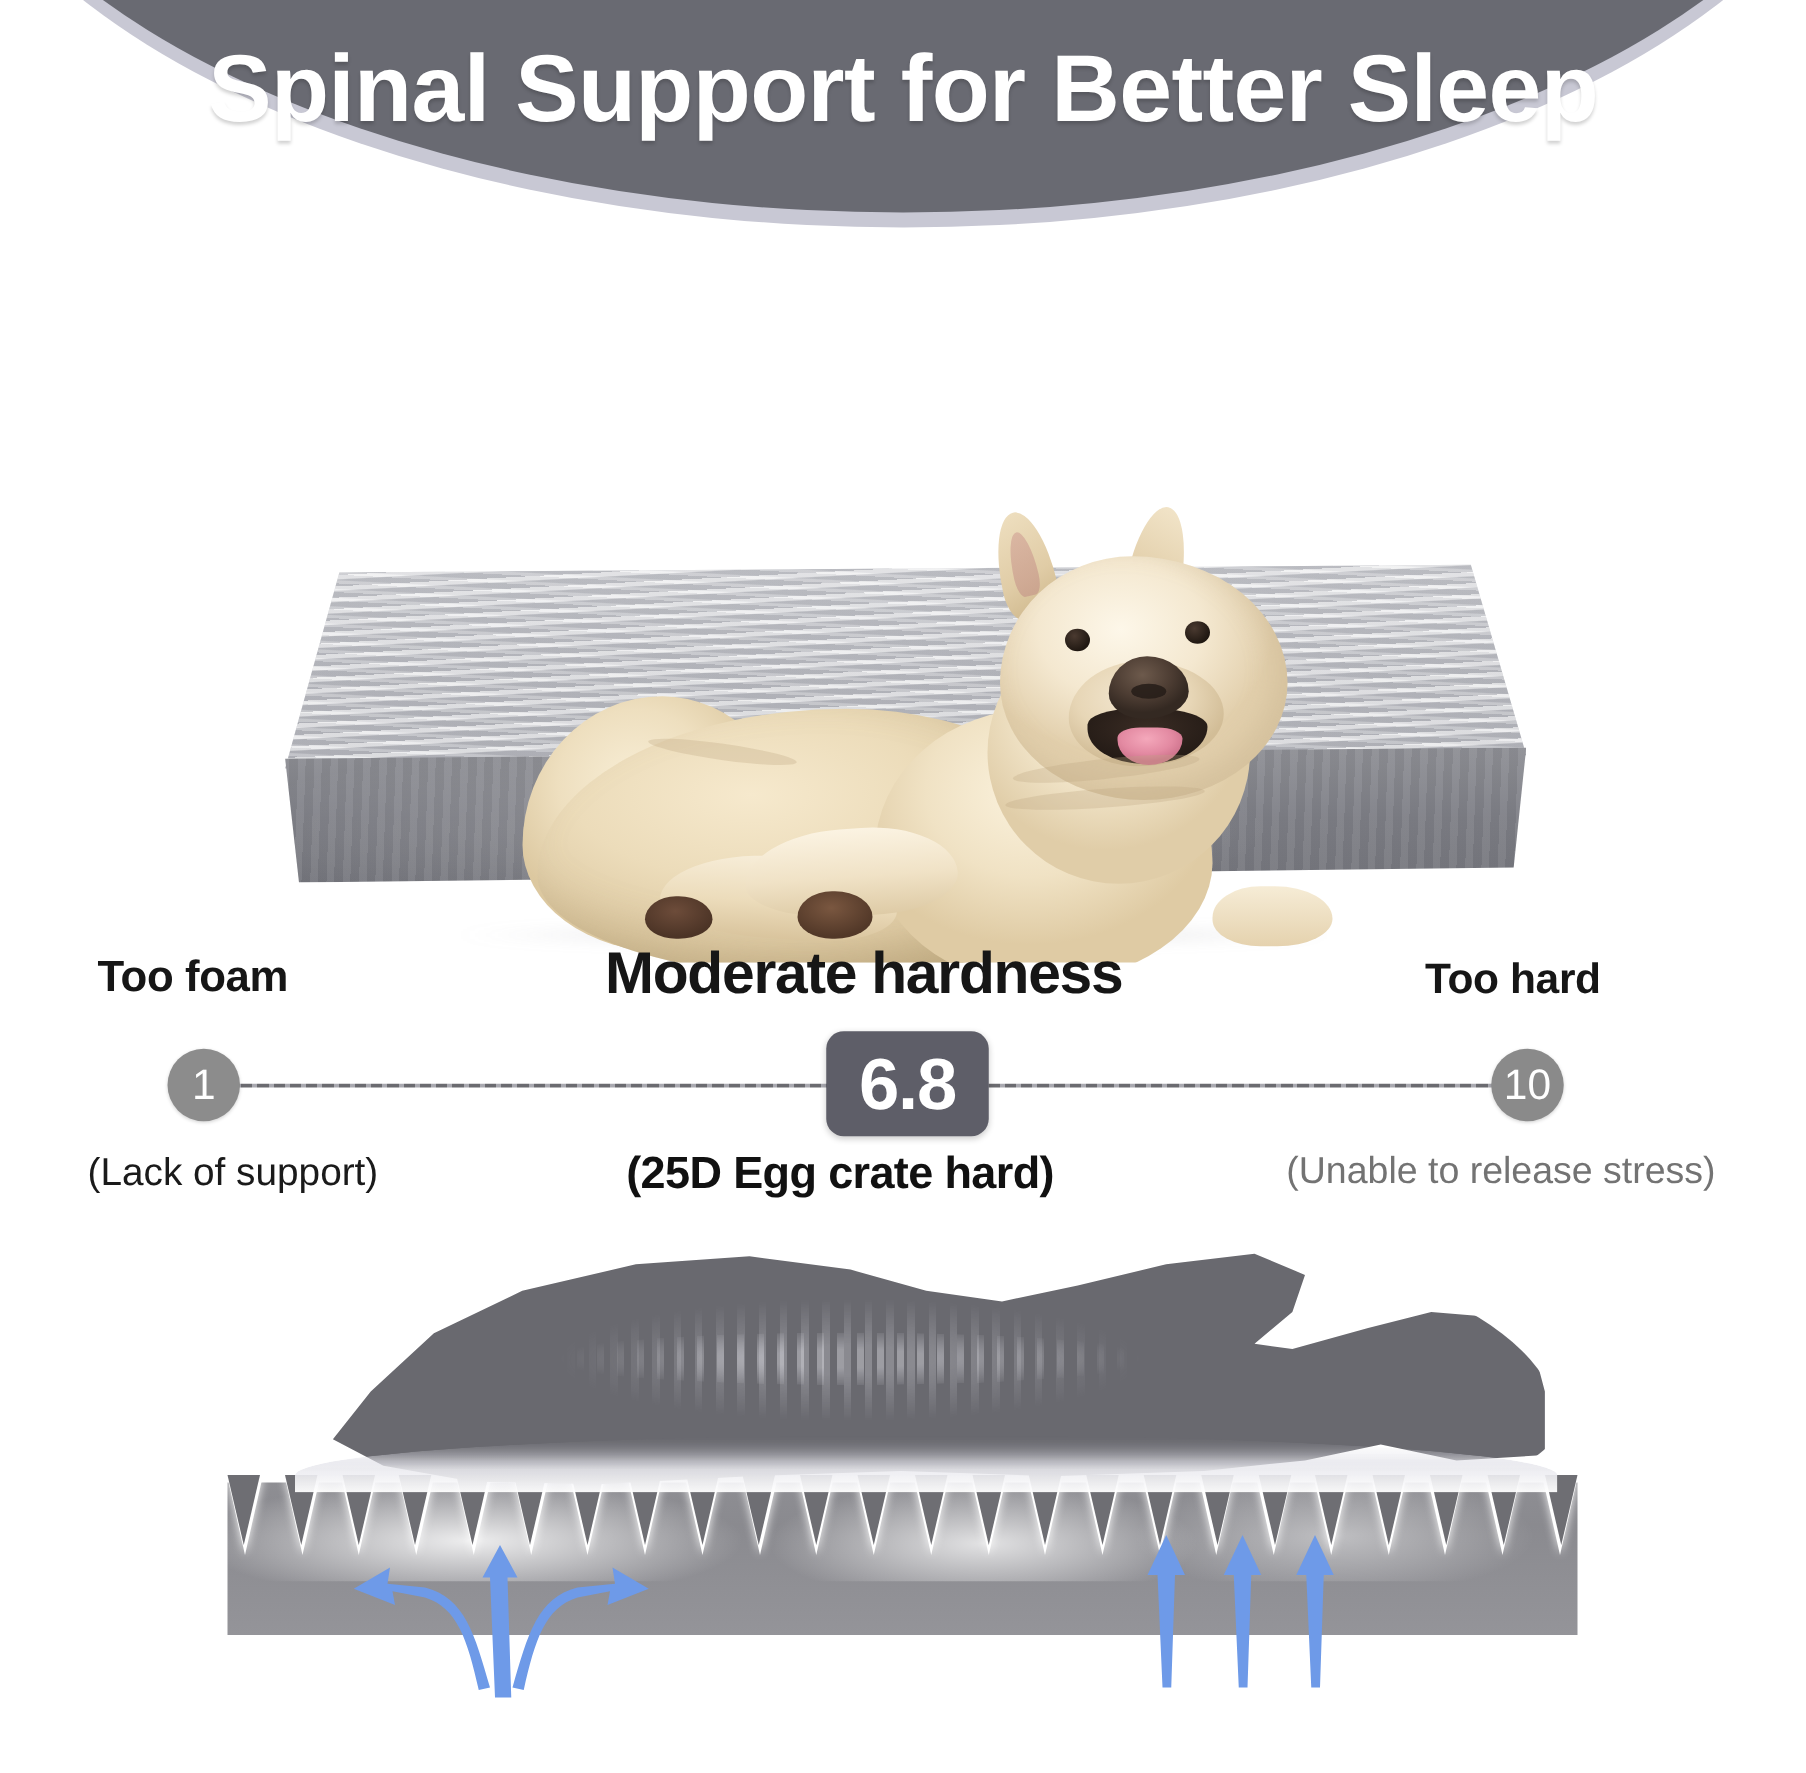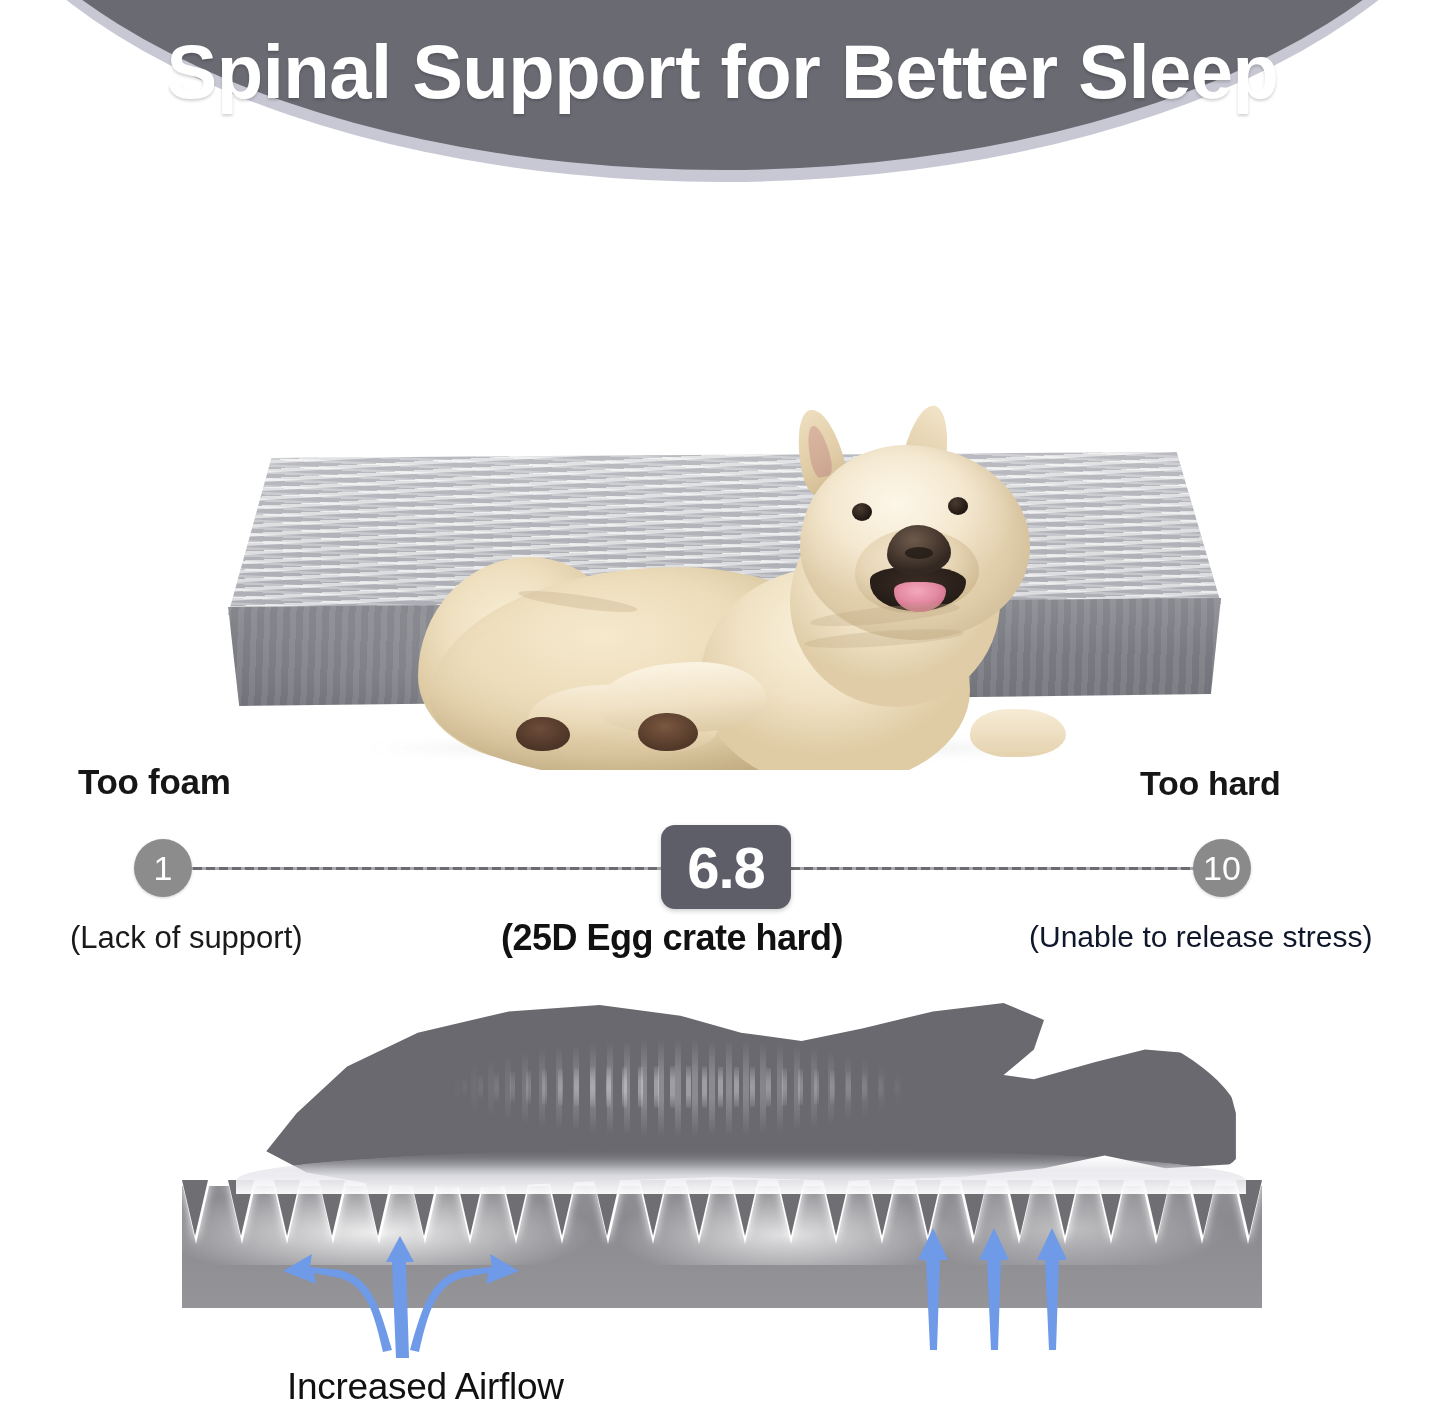"Moderate hardness" div.lbl-moderate { html: none -> <div>Moderate hardness</div> }
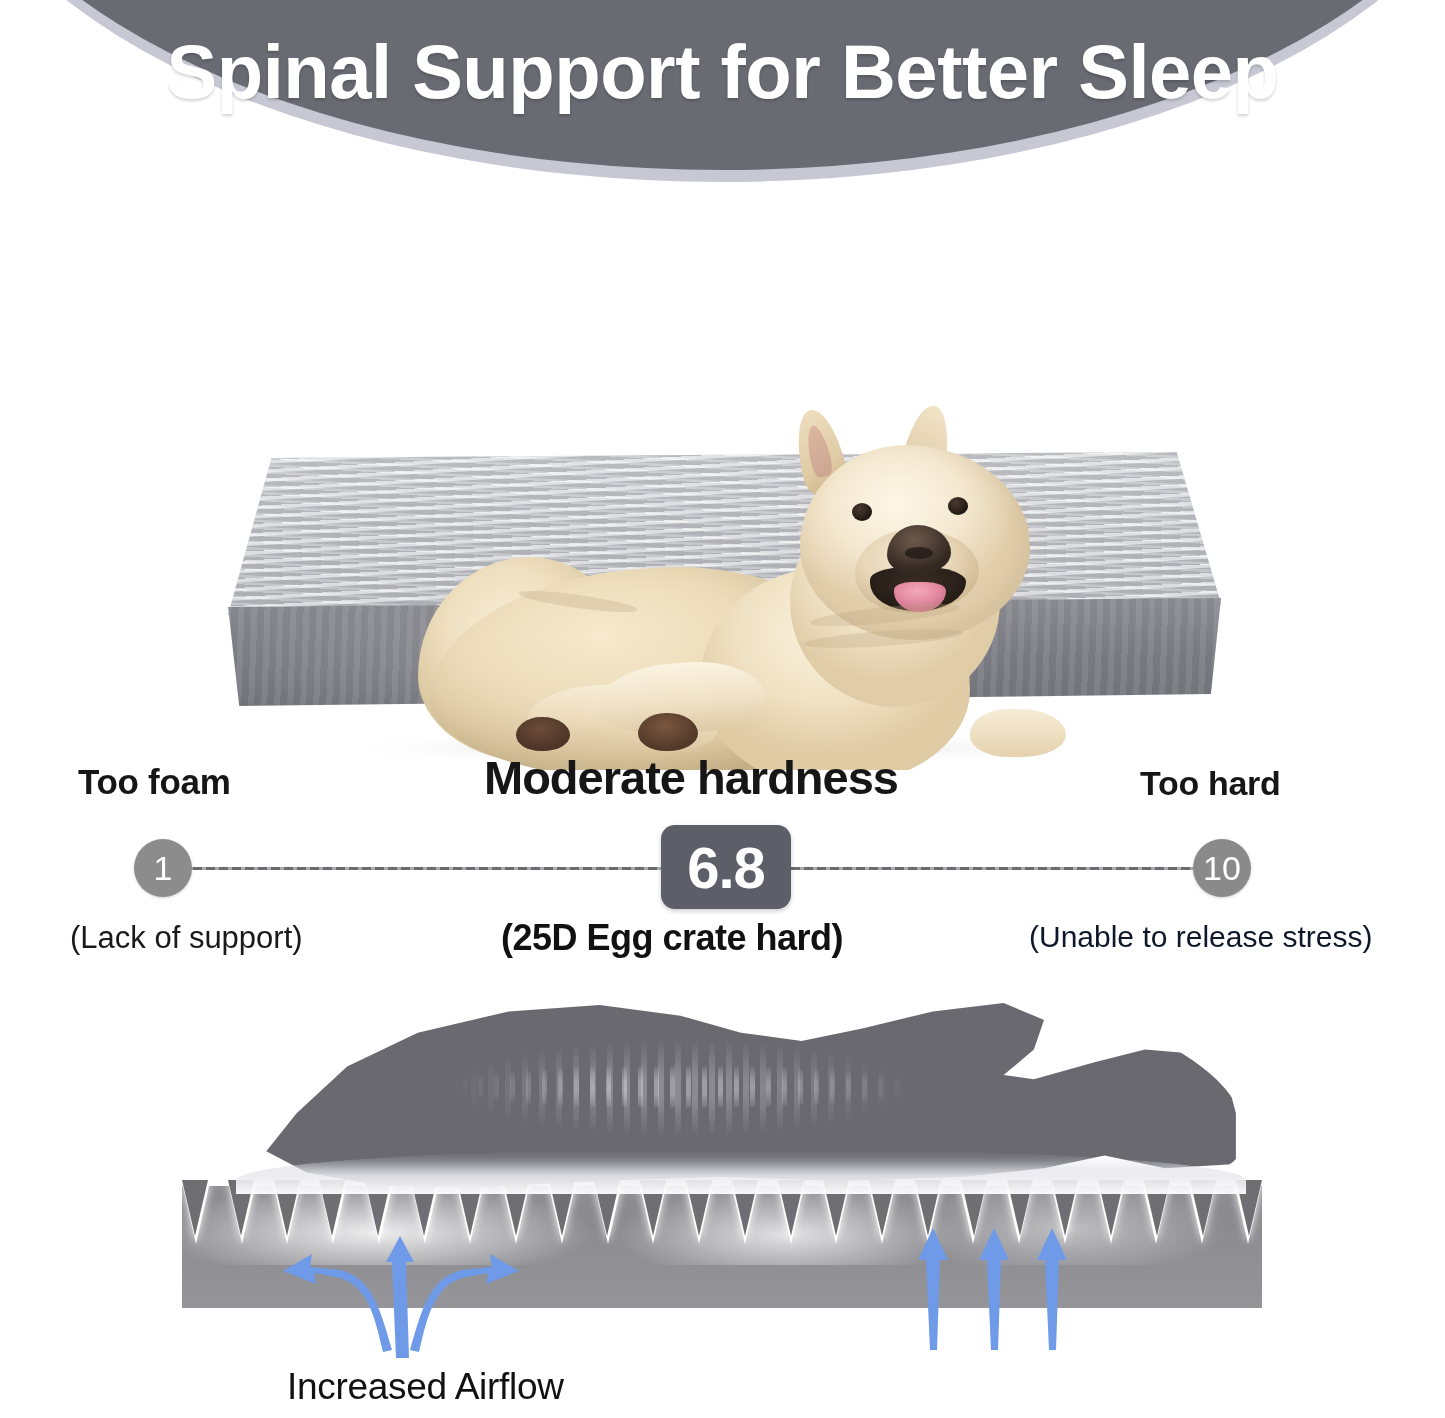"(Unable to release stress)" .sub-right { color: #0f172a -> #737373 }
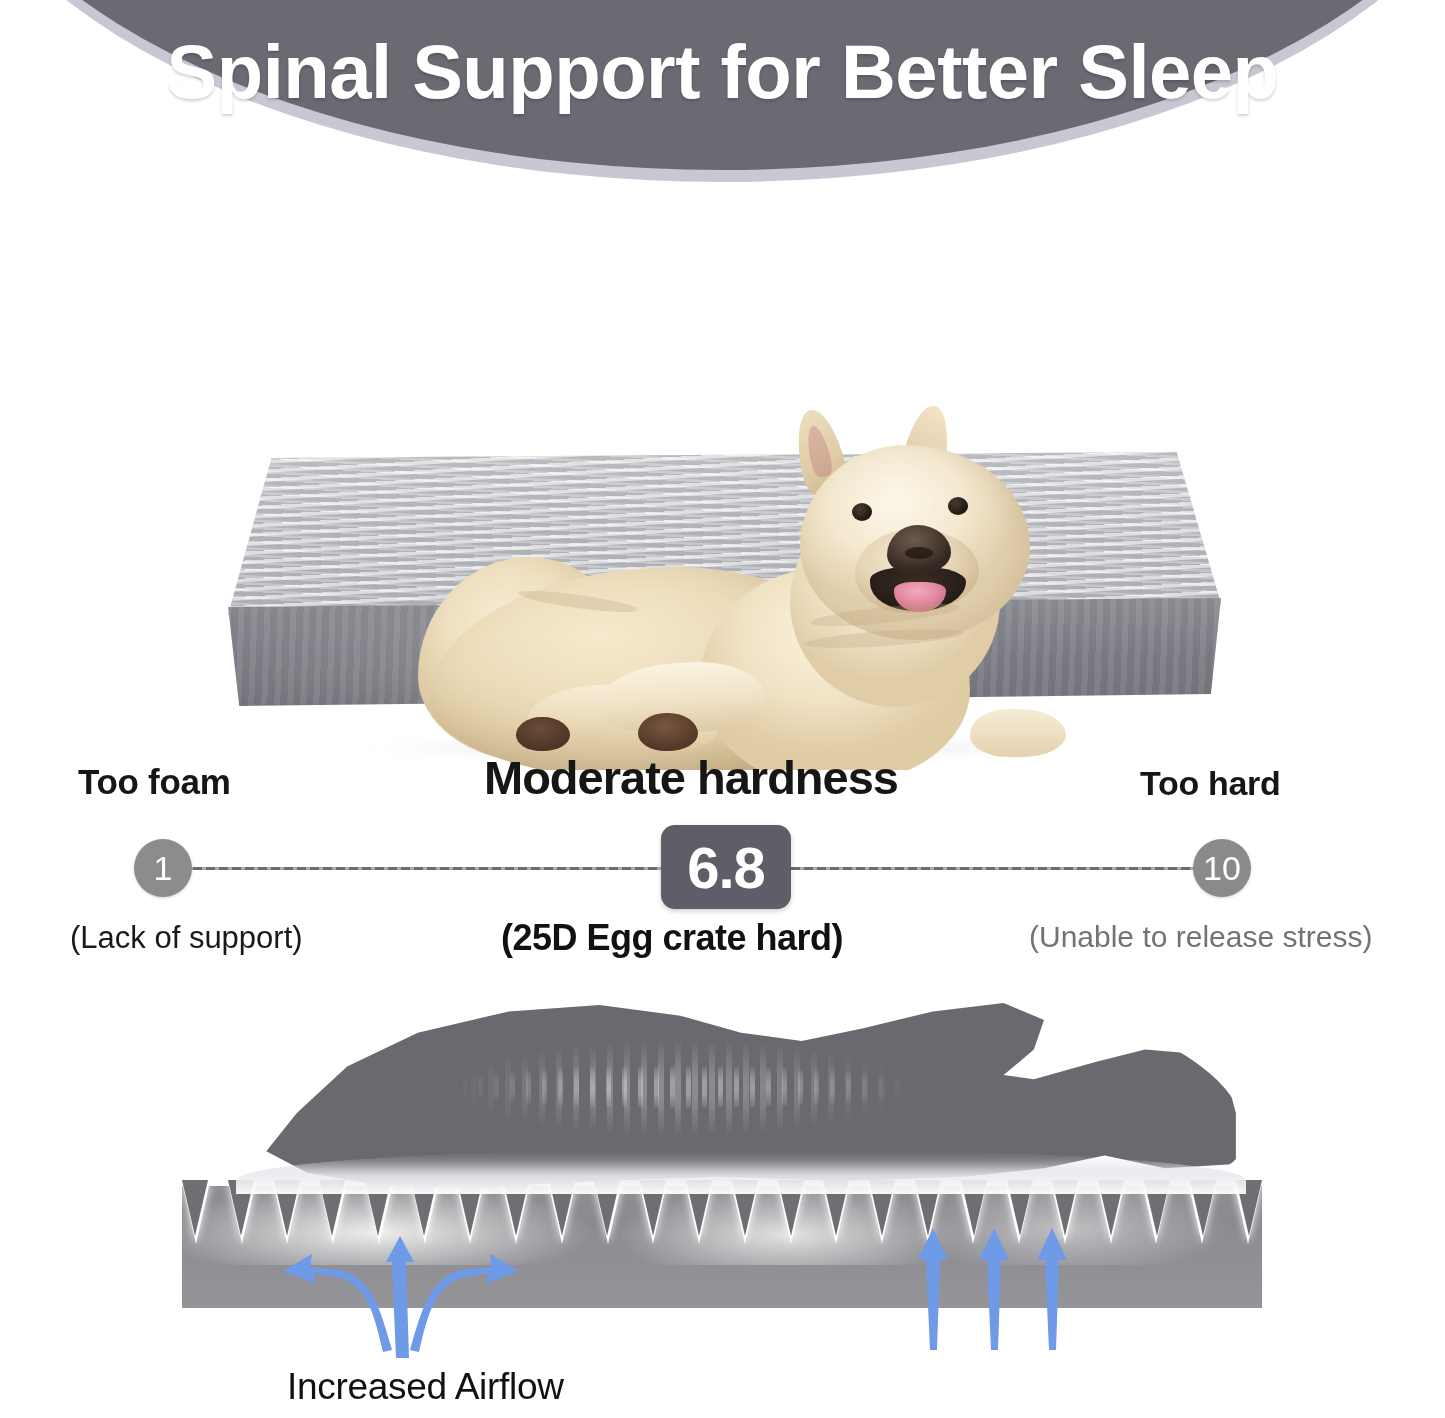"Increased Airflow" div.cap-air { html: <div>Increased Airflow</div> -> none }
